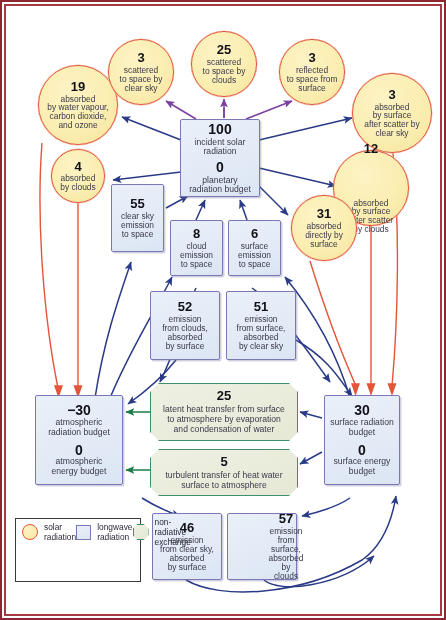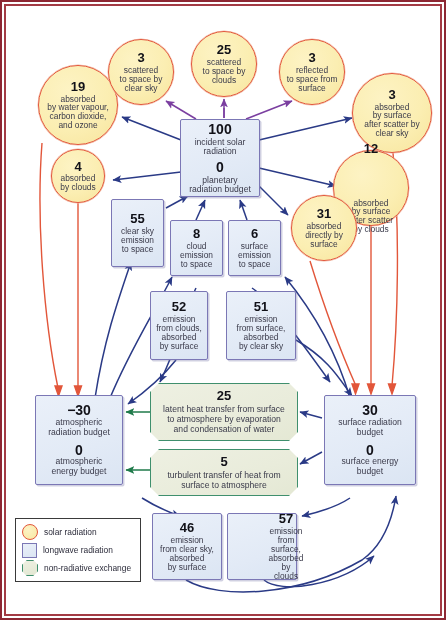"55" div.node { top: 199px -> 184px }
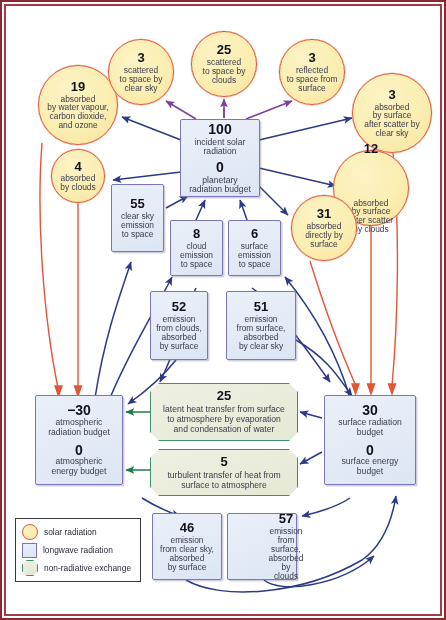"52" div.node { width: 58px -> 70px }
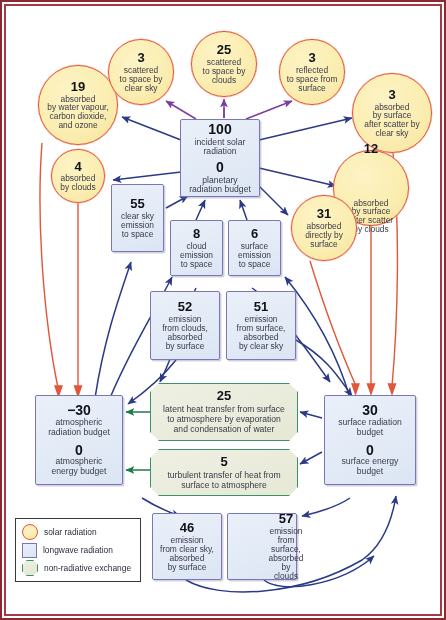"30" div.node { width: 92px -> 76px }
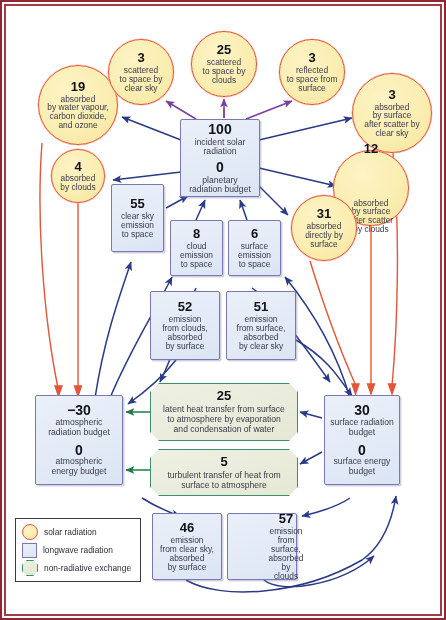"turbulent transfer of heat from" span.cap { text: from -> water }
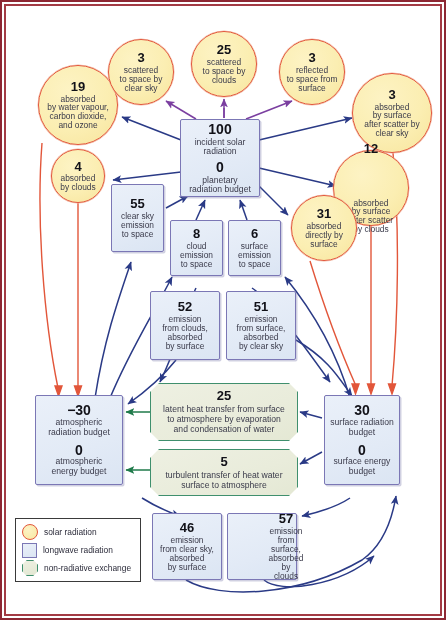"solar radiation" .legend { flex-direction: column -> row }
